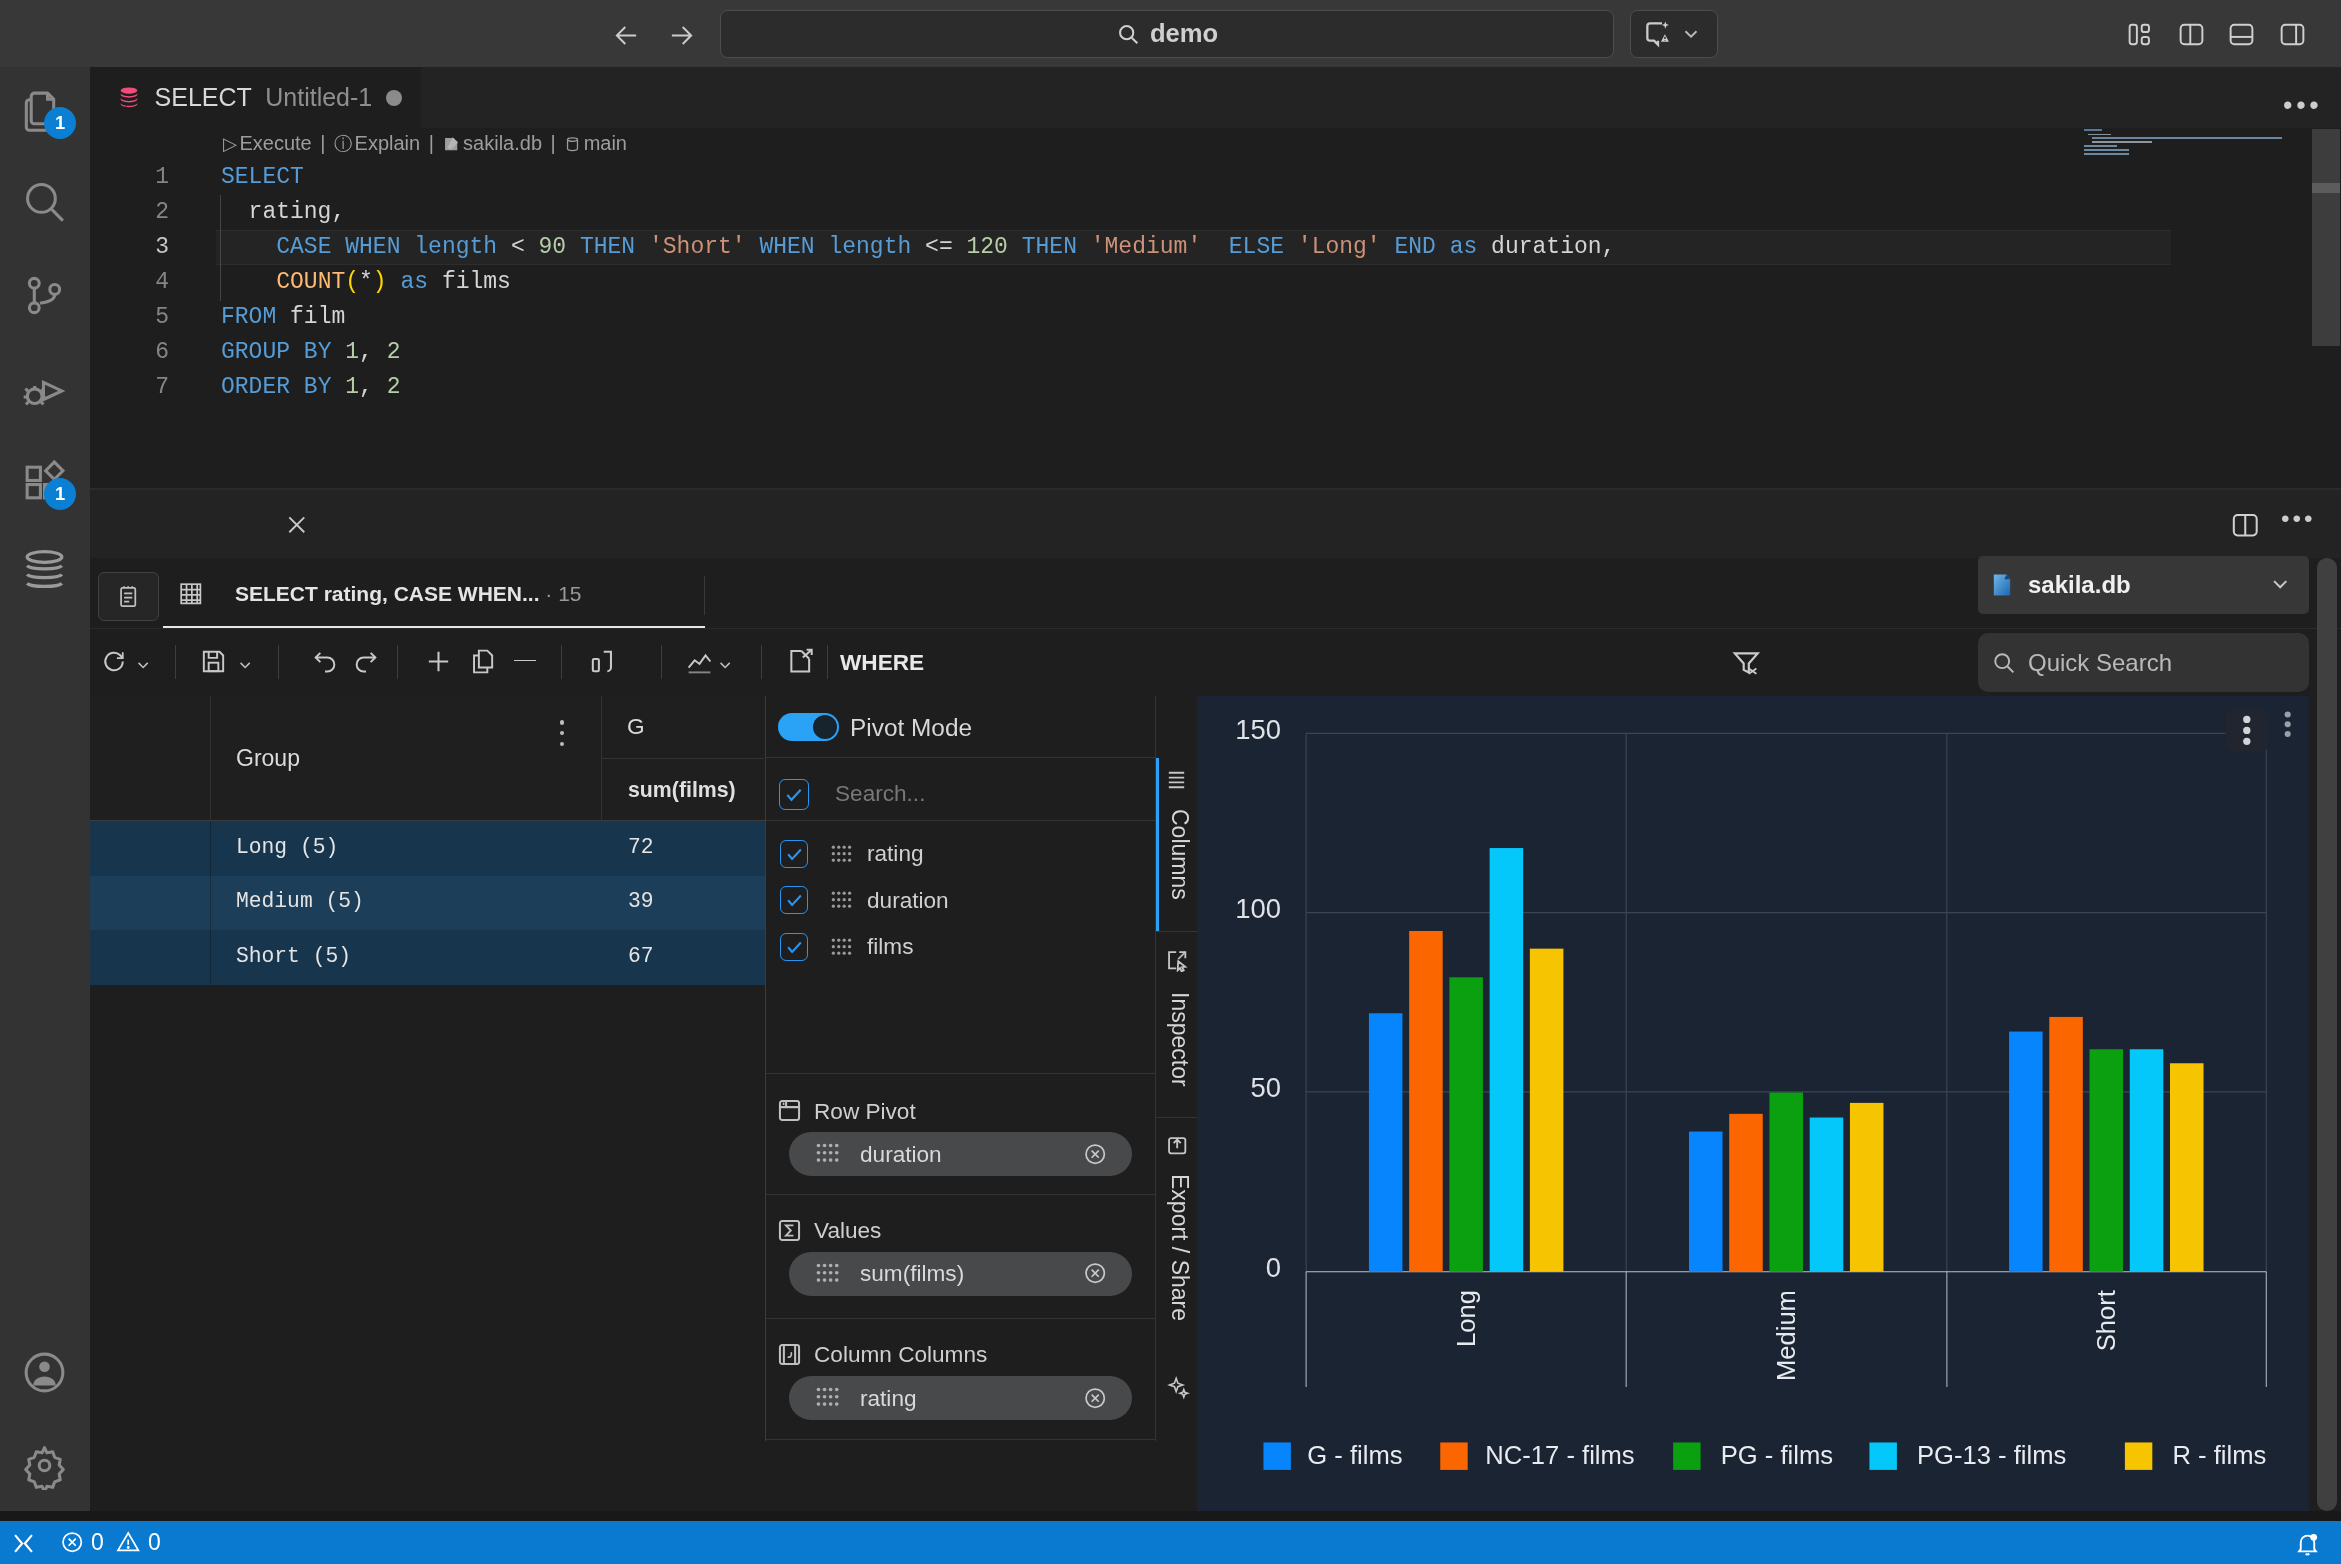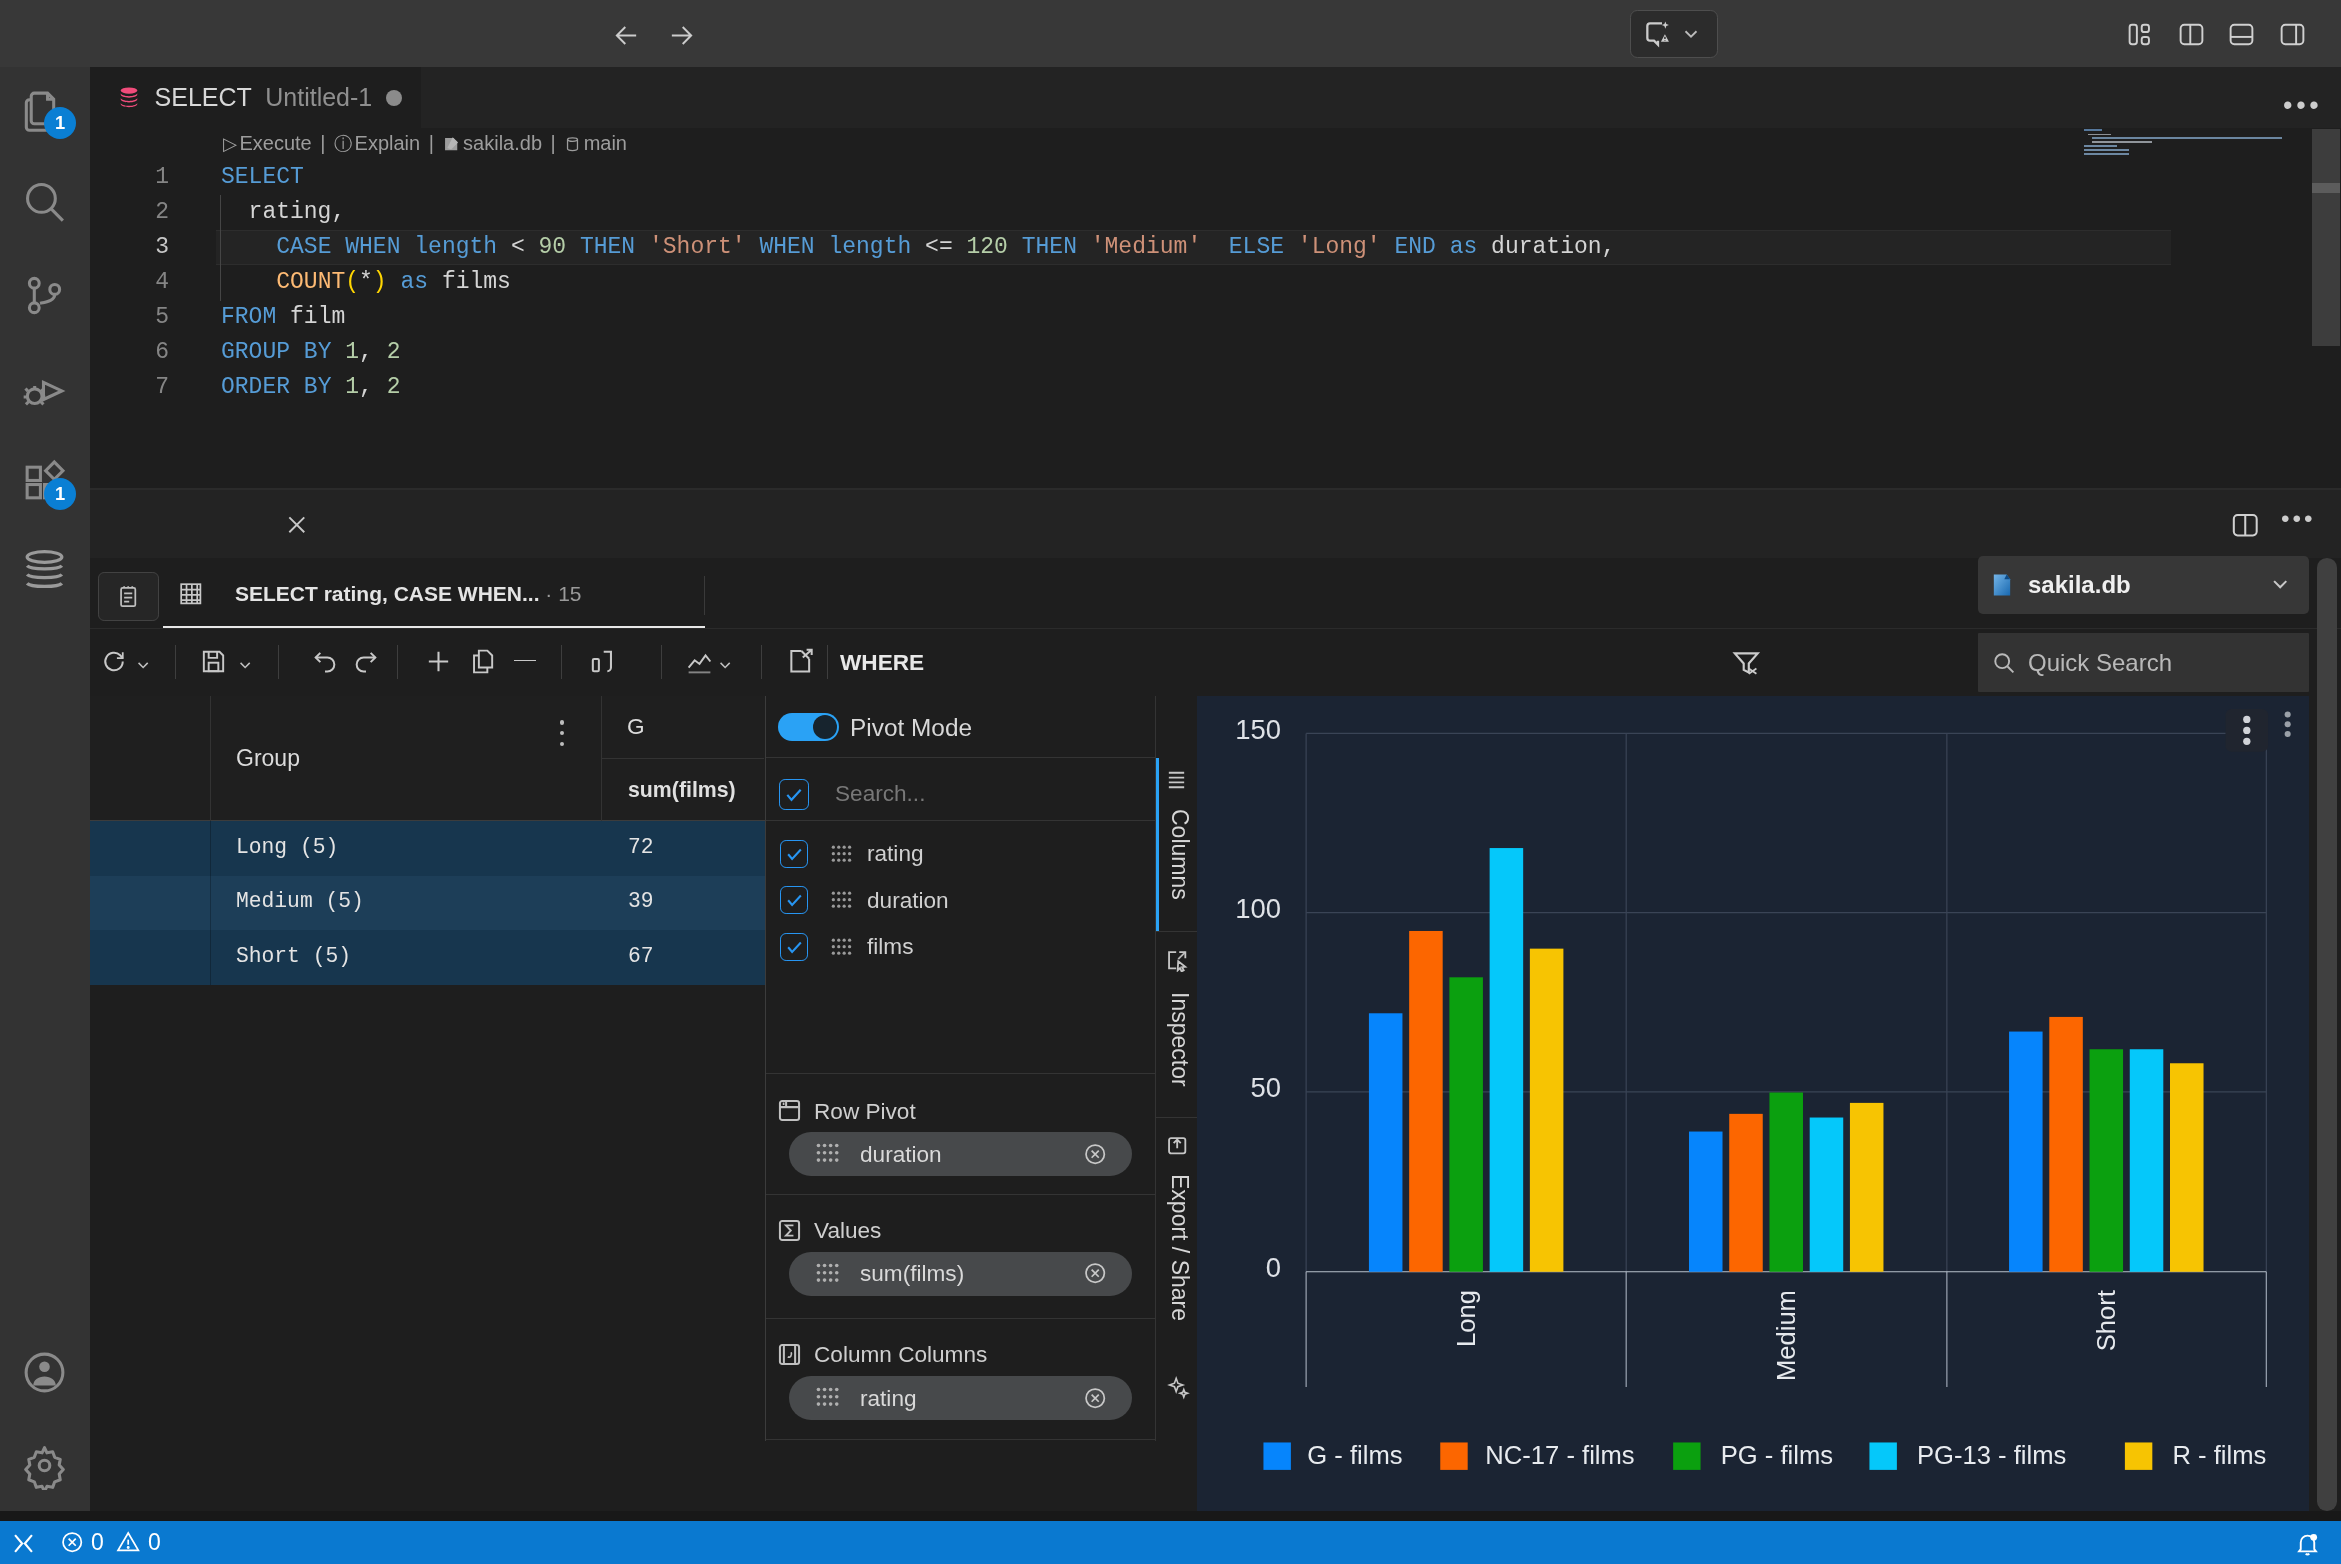"demo" div.abs { html: none -> <div> <svg> <circle></circle> <path></path> </svg> <span>demo</span> </div> }
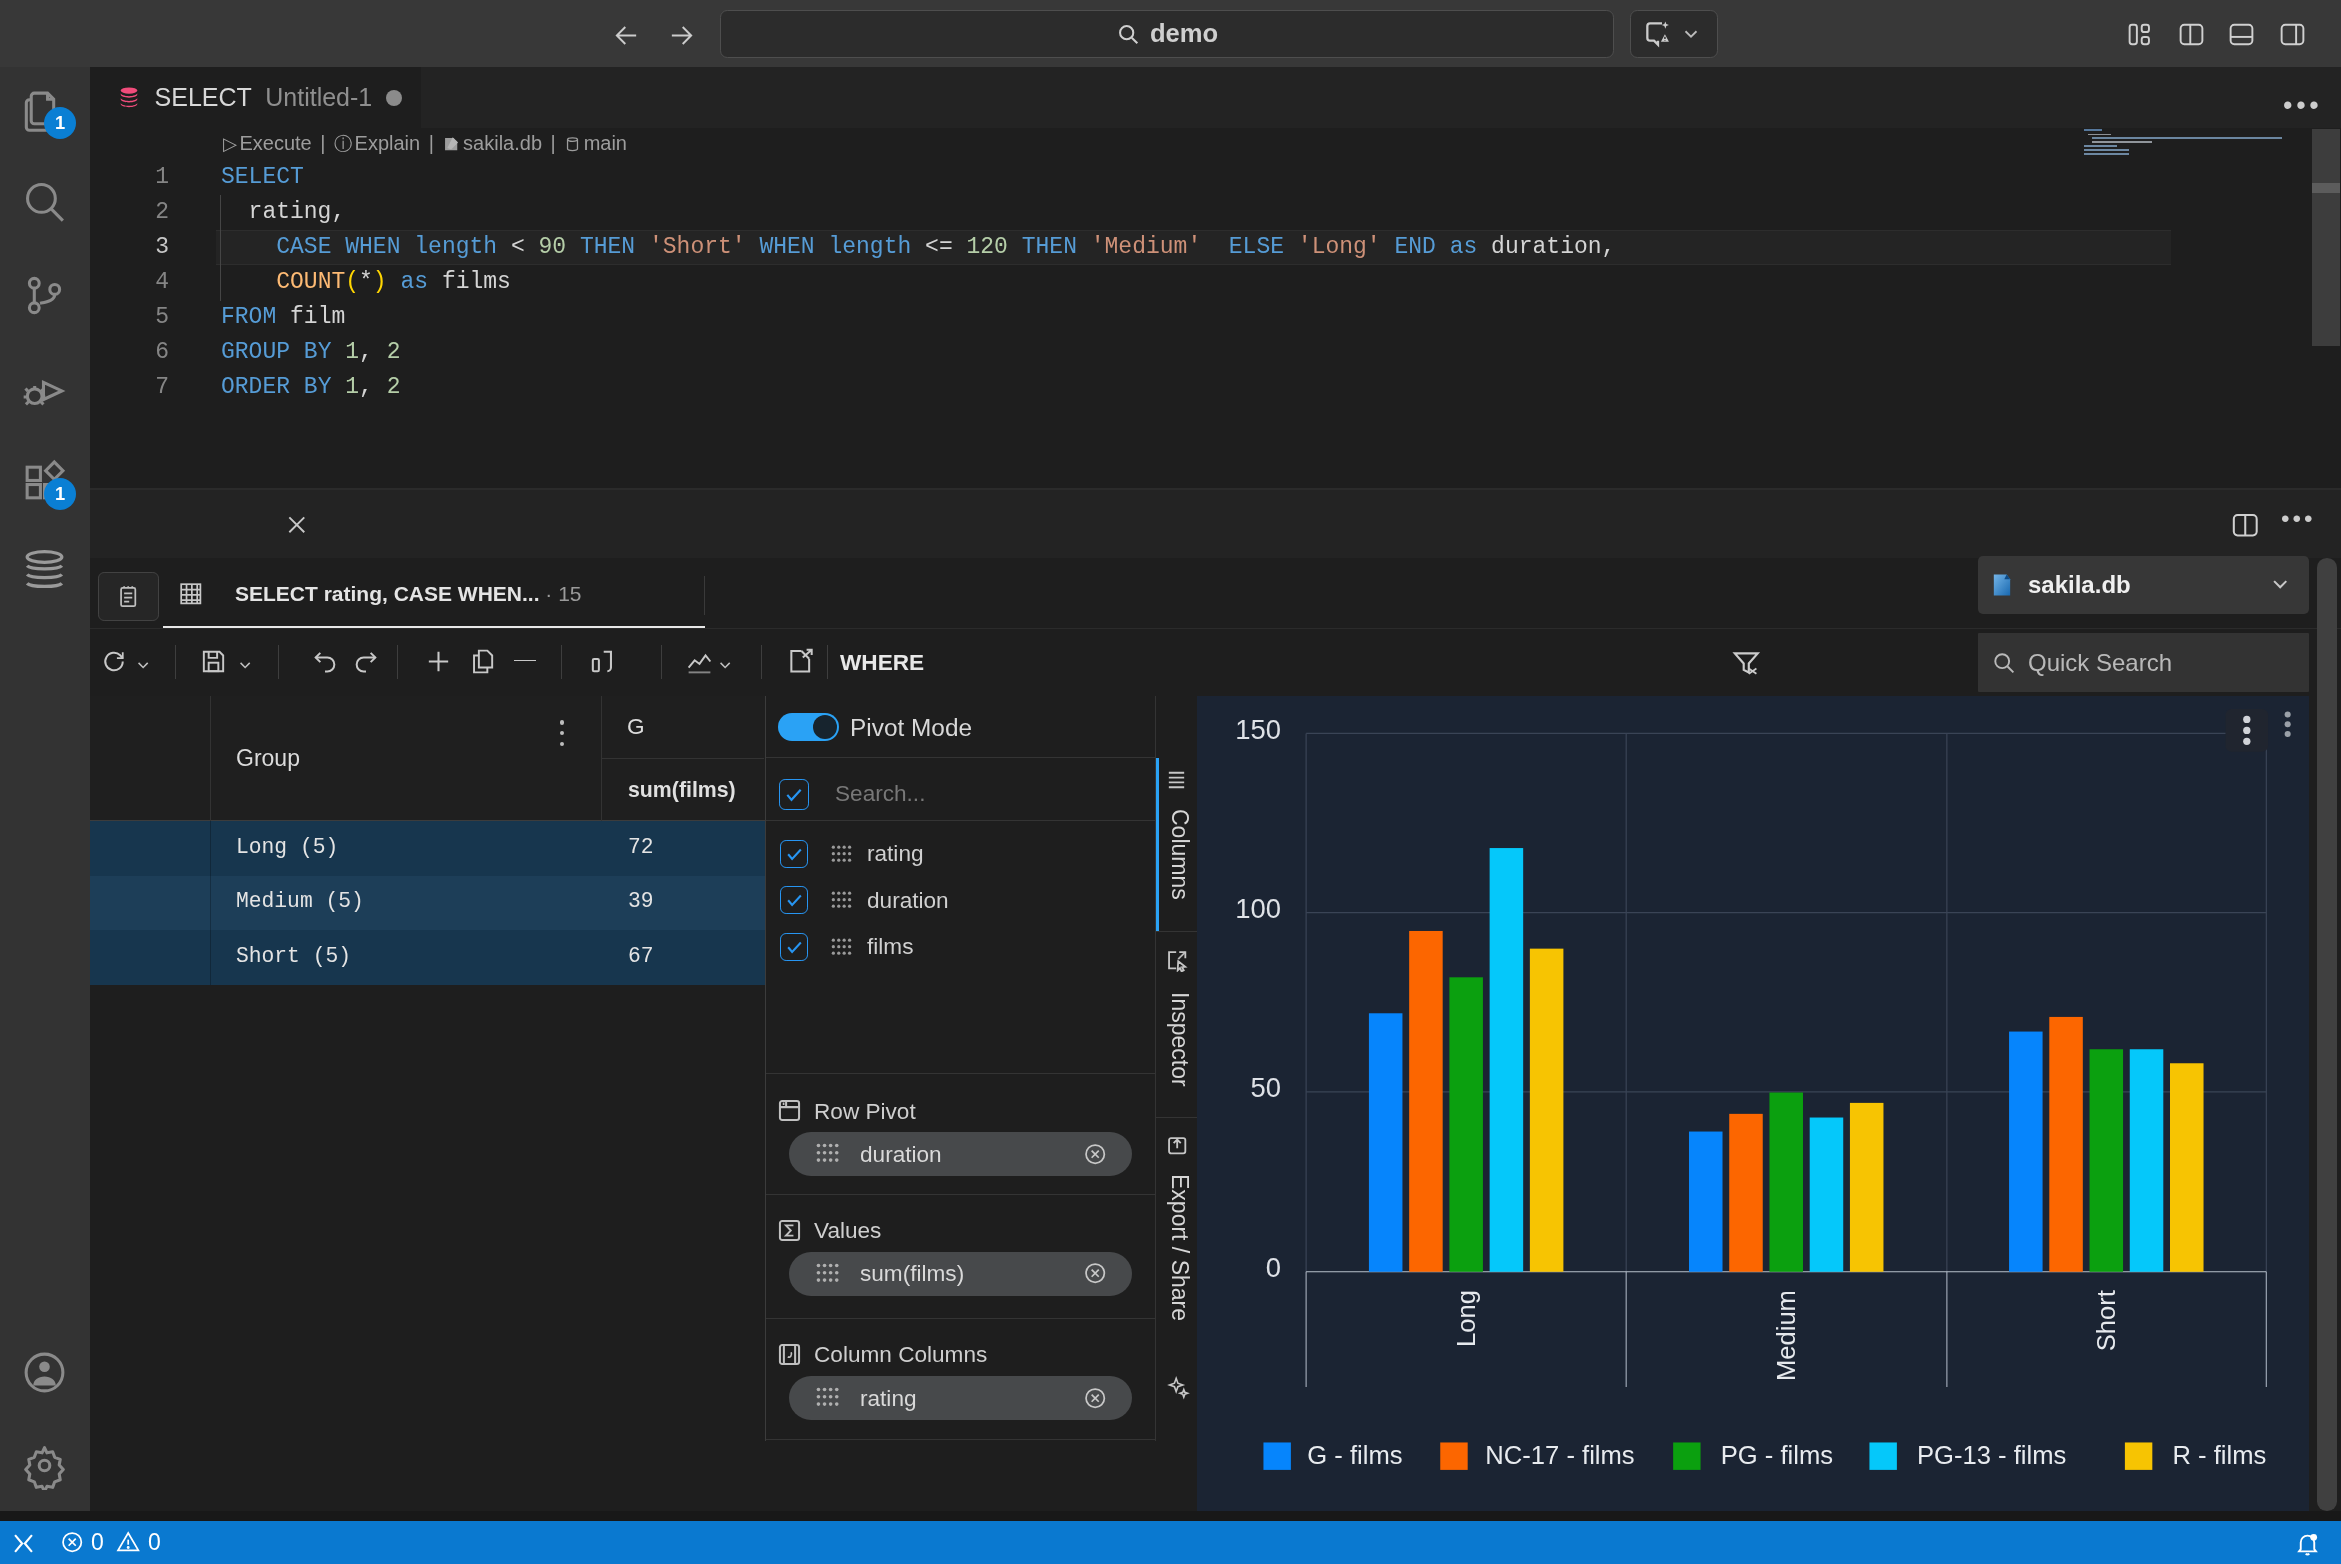"Quick Search" div.abs { border-radius: 1px -> 10px }
